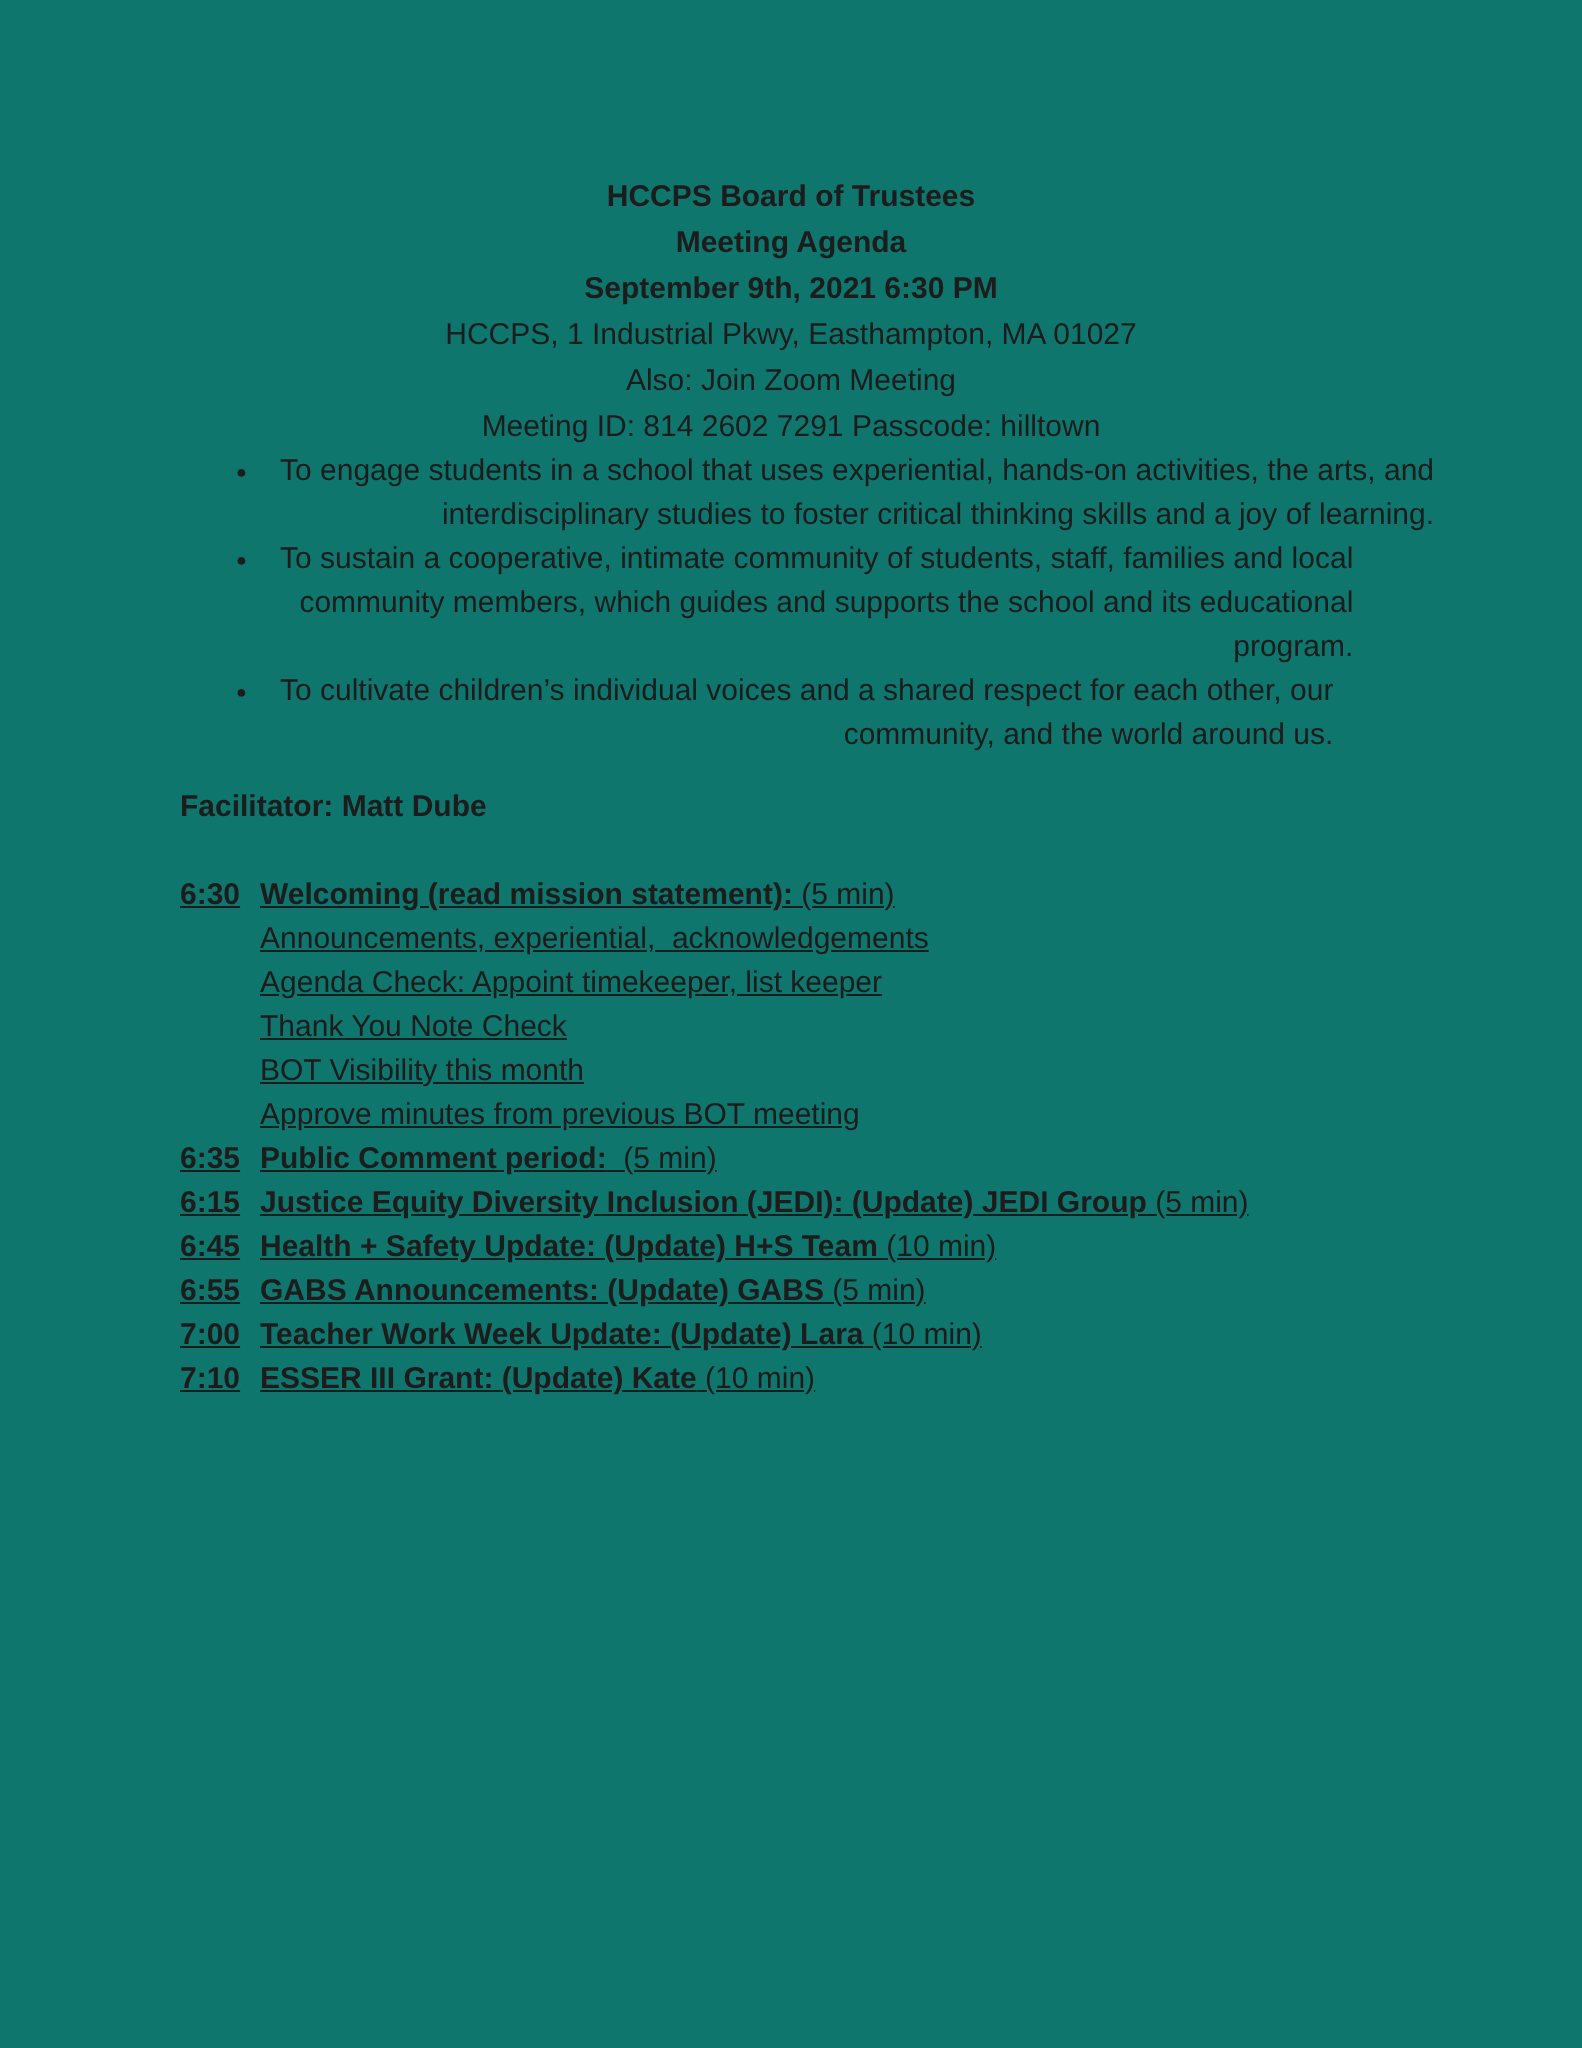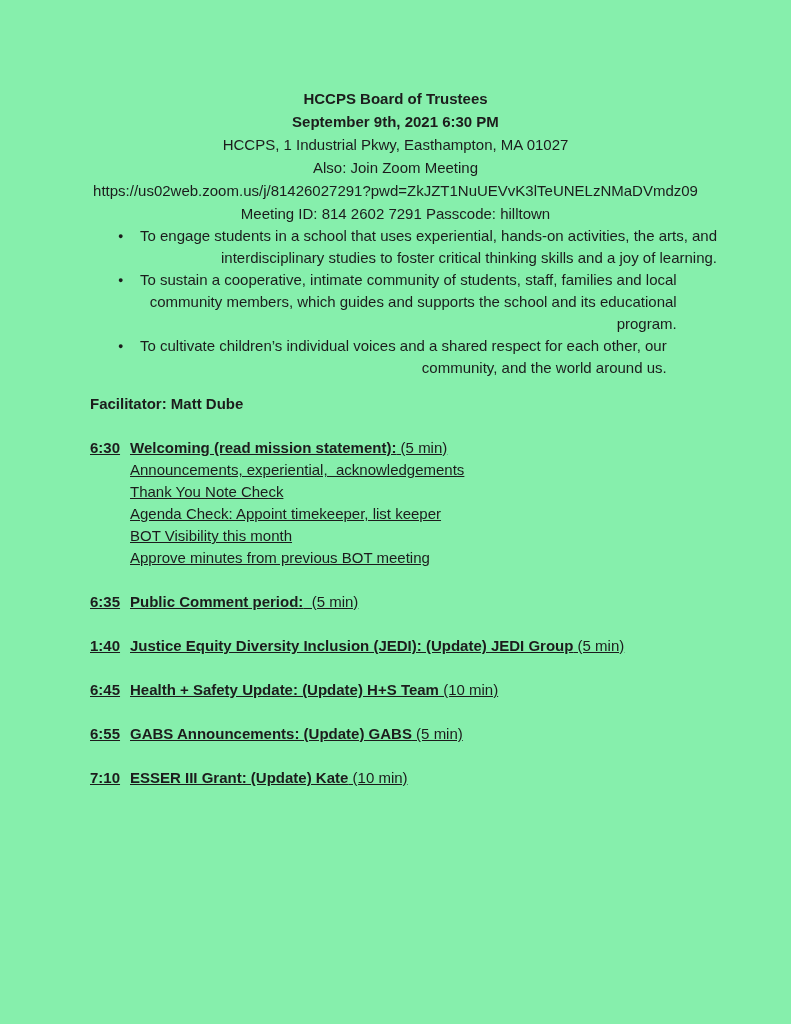"HCCPS Board of Trustees" .page { background: #86efac -> #0f766e }
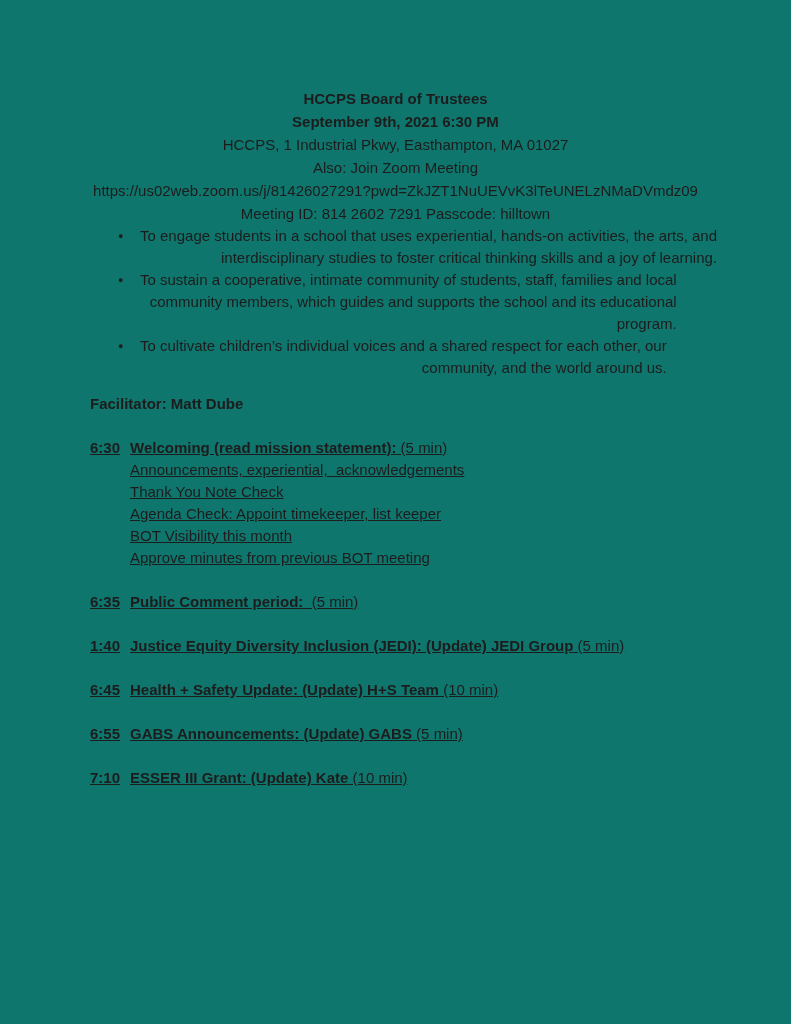"Meeting Agenda" div.h-bold { html: none -> <div>Meeting Agenda</div> }
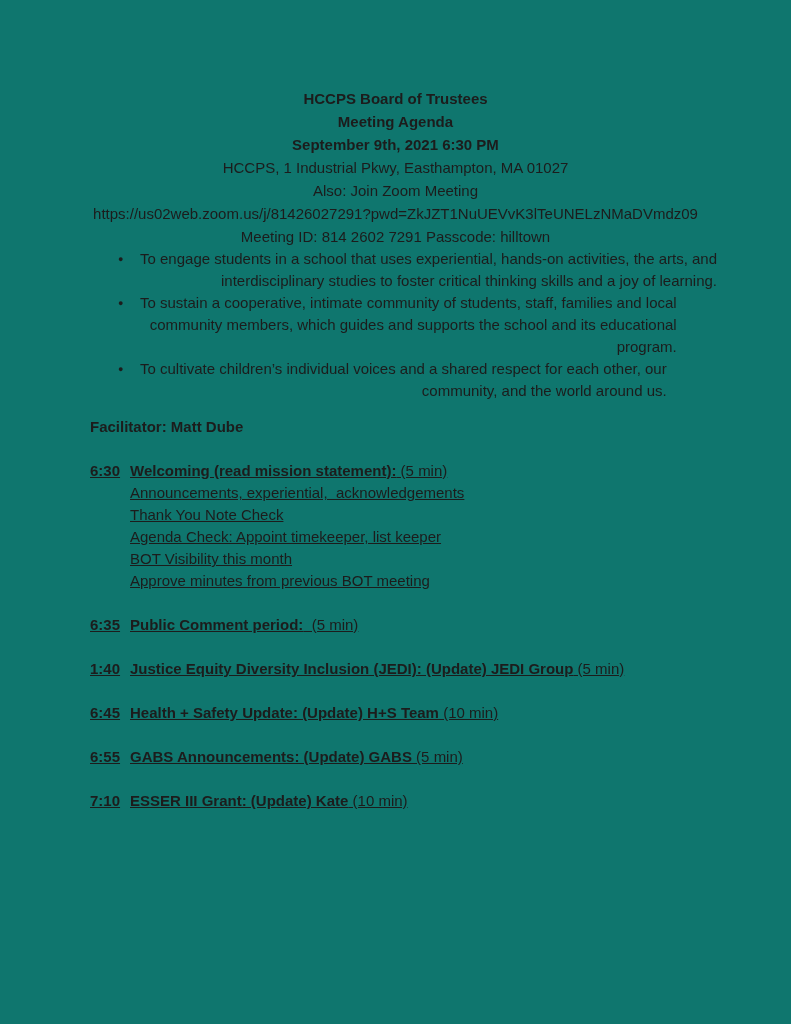"https://us02web.zoom.us/j/81426027291?pw" div { html: <div>https://us02web.zoom.us/j/81426027291?pwd=ZkJZT1NuUEVvK3lTeUNELzNMaDVmdz09</div> -> none }
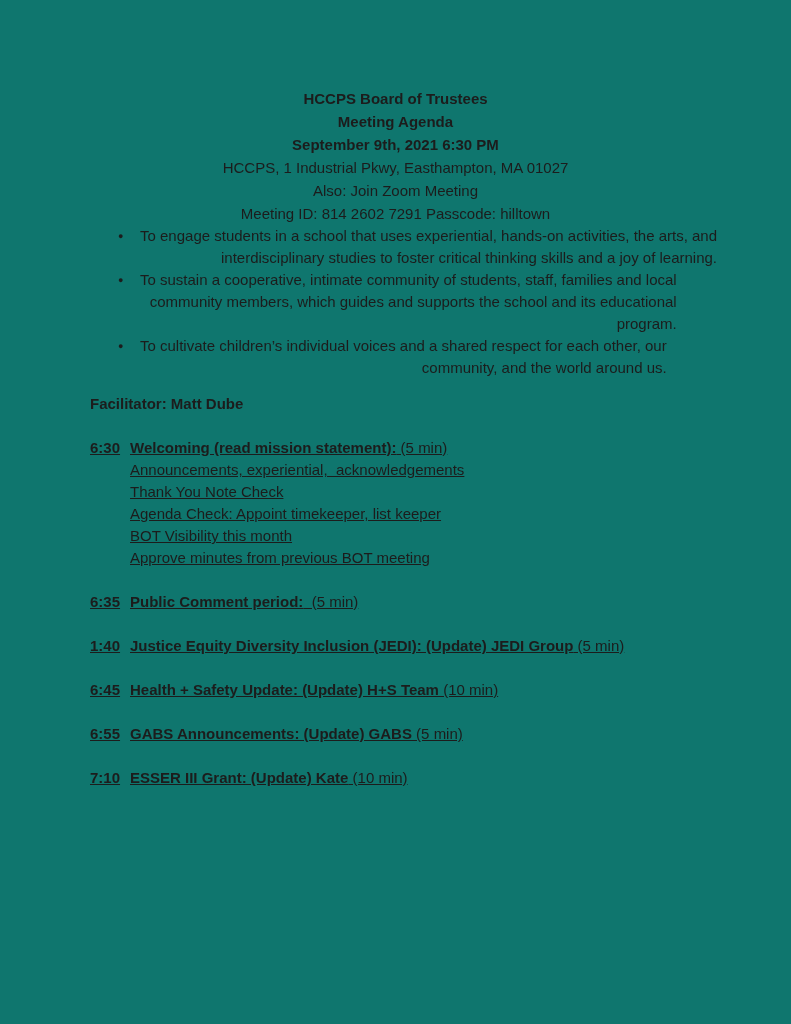"Thank You Note Check" div.sub-line { order: before "Agenda Check: Appoint timekeeper, list" -> after "Agenda Check: Appoint timekeeper, list" }
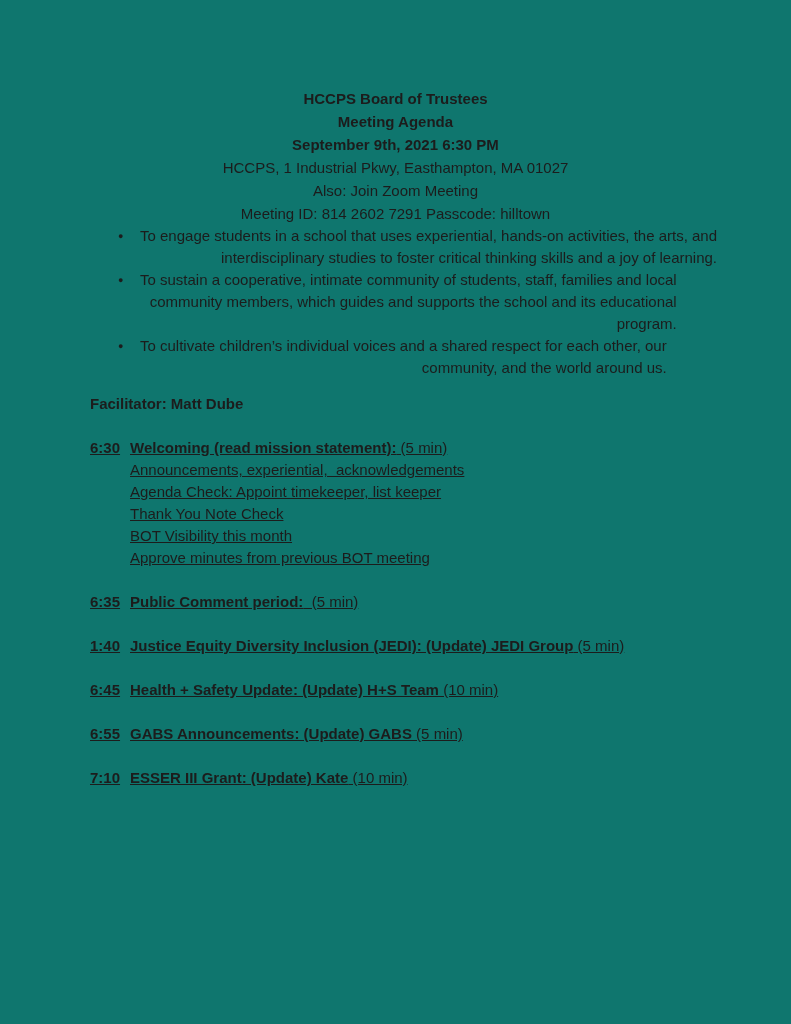"6:35" .agenda-item + .agenda-item { margin-top: 22px -> none }
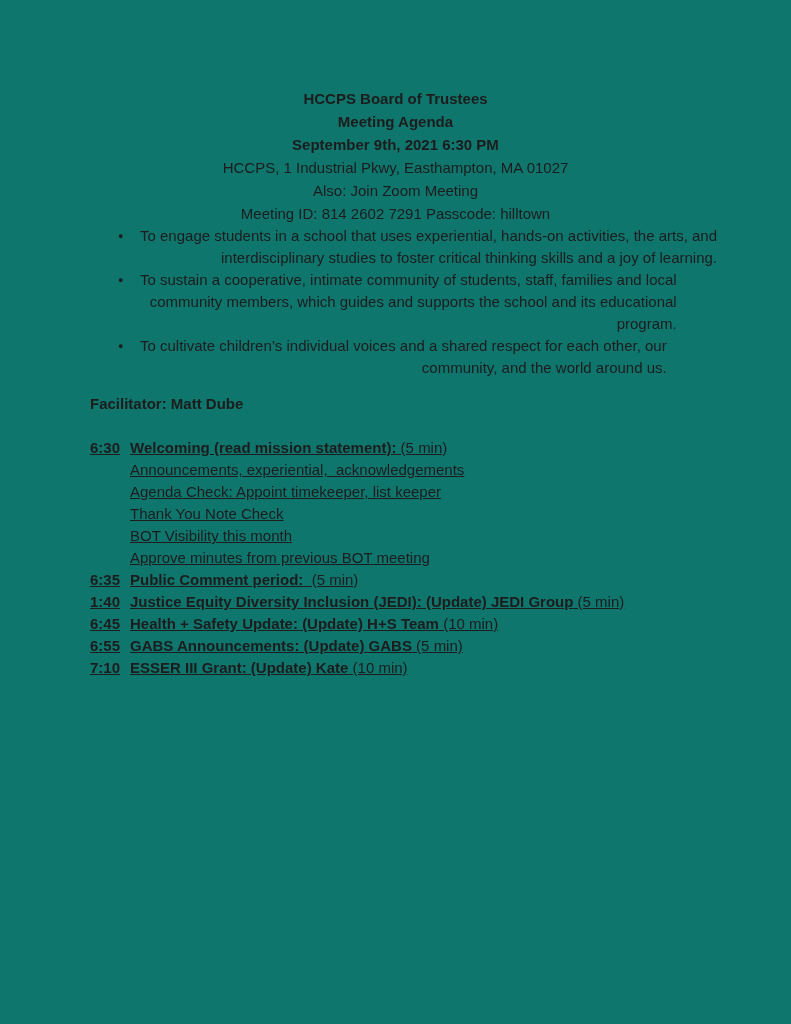"1:40" span.agenda-time { text: 1:40 -> 6:15 }
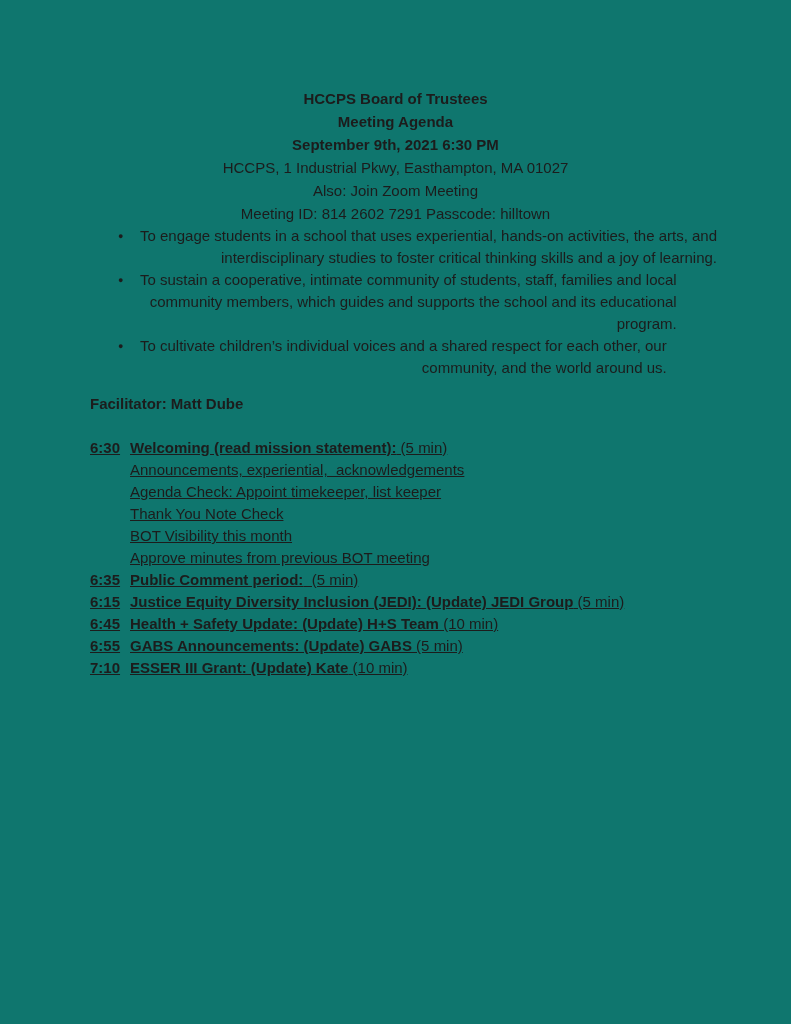"7:00" div.agenda-item { html: none -> <div> <span>7:00</span> <div> <div><span>Teacher Work Week Update: (Update) Lara</span><span> (10 min)</span></div> </div> </div> }
